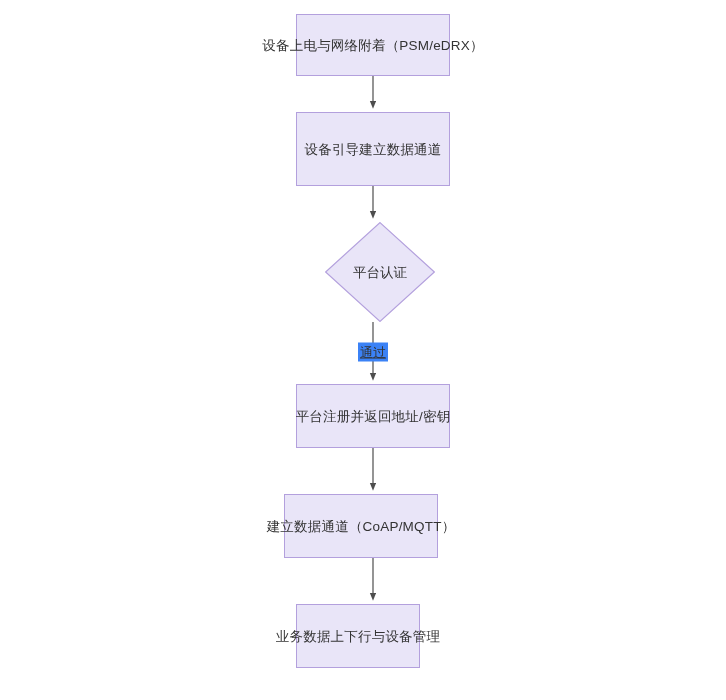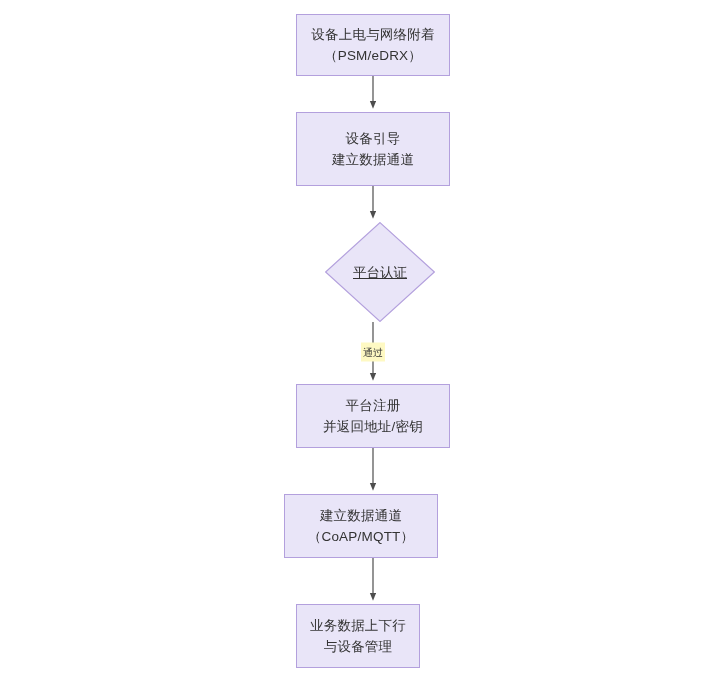"设备上电与网络附着" .node { flex-direction: column -> none }
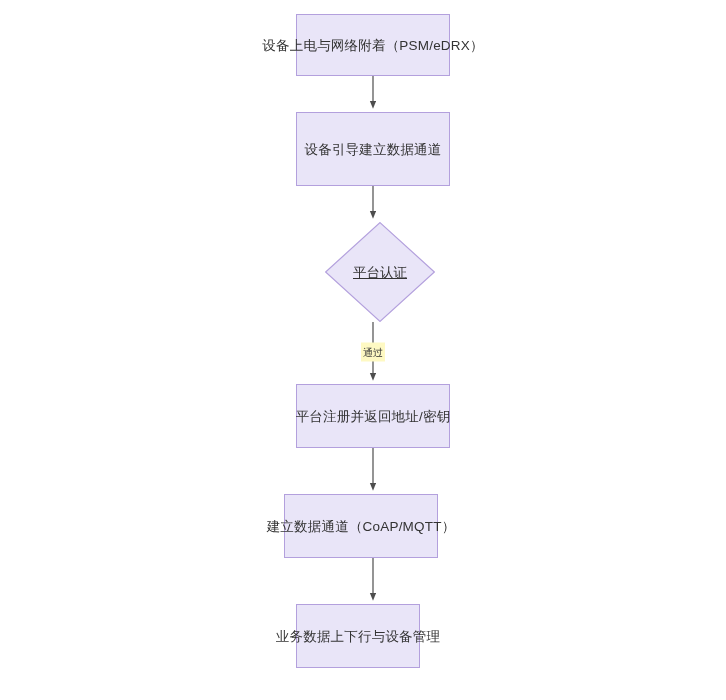"平台认证" .diamond-label { text-decoration: underline -> none }
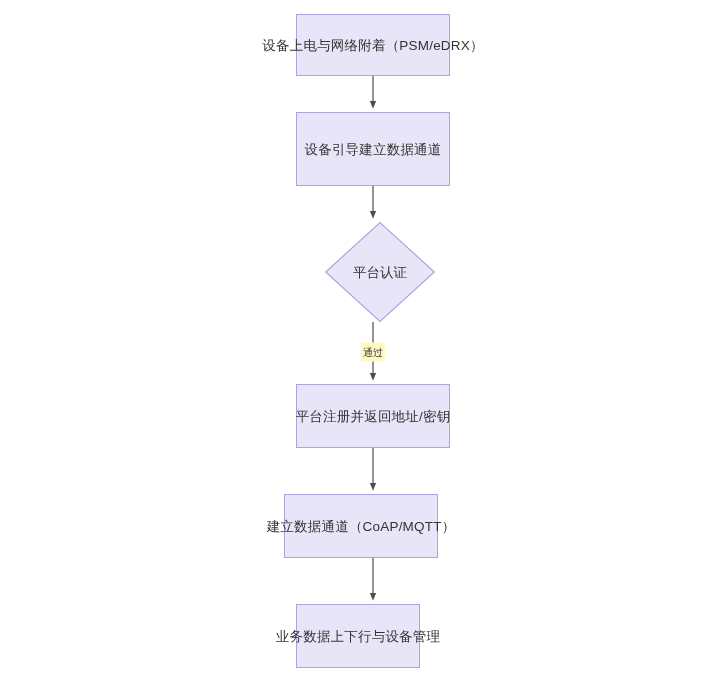"通过" .edge-label { background: #fef9c3 -> #3b82f6; font-size: 10px -> 13px; text-decoration: none -> underline }
